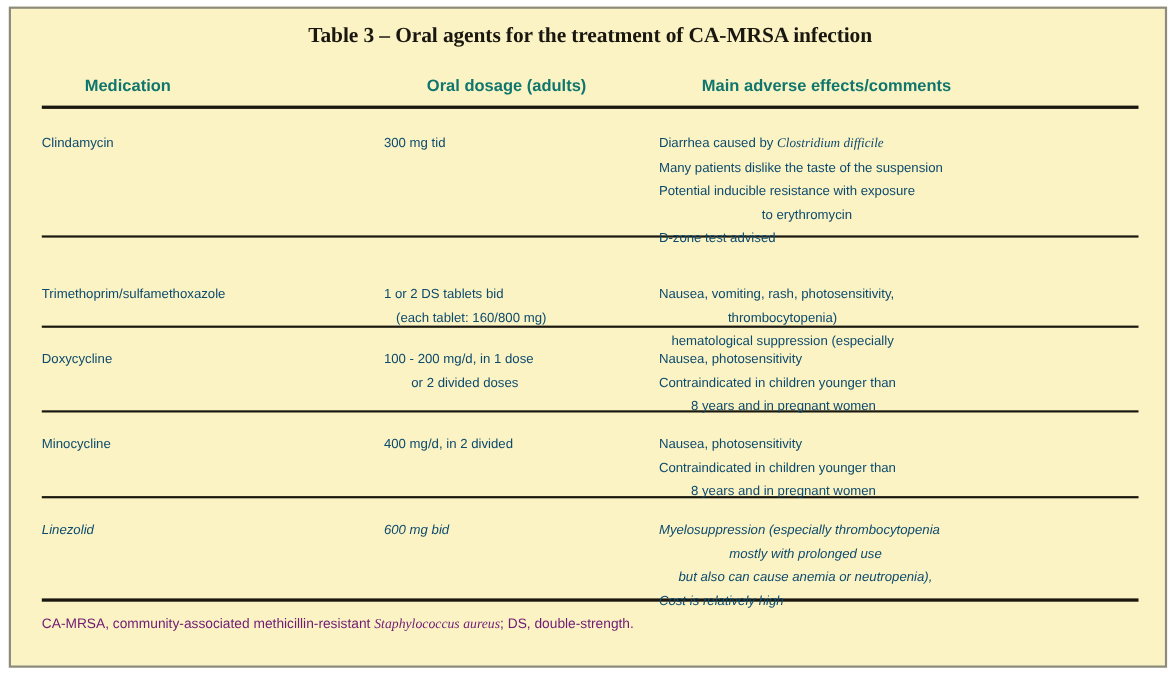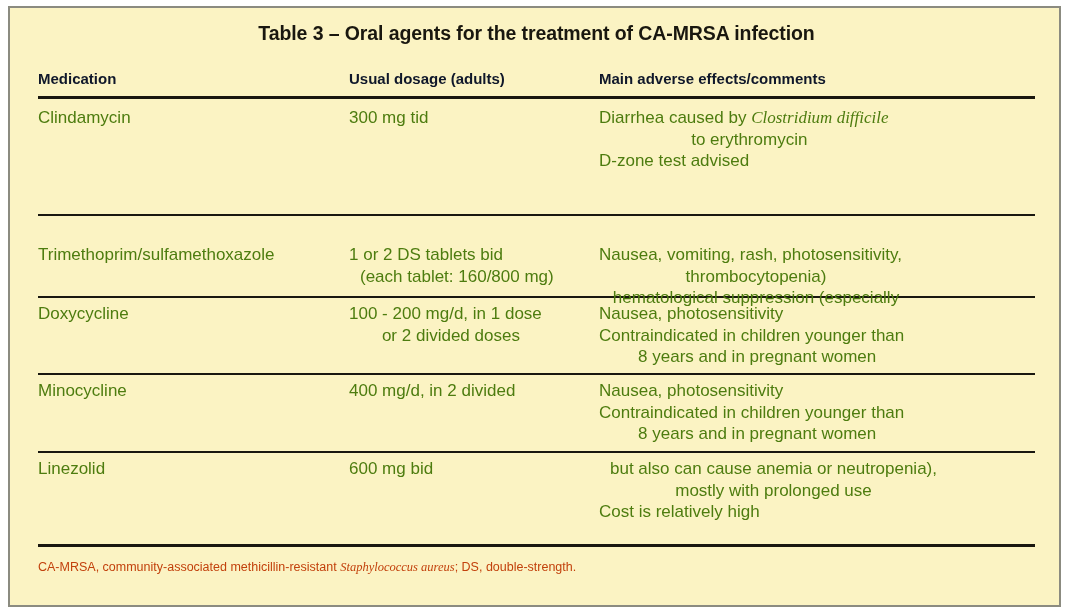"Table 3 – Oral agents" #table-title { font-family: none -> Liberation Serif, serif }
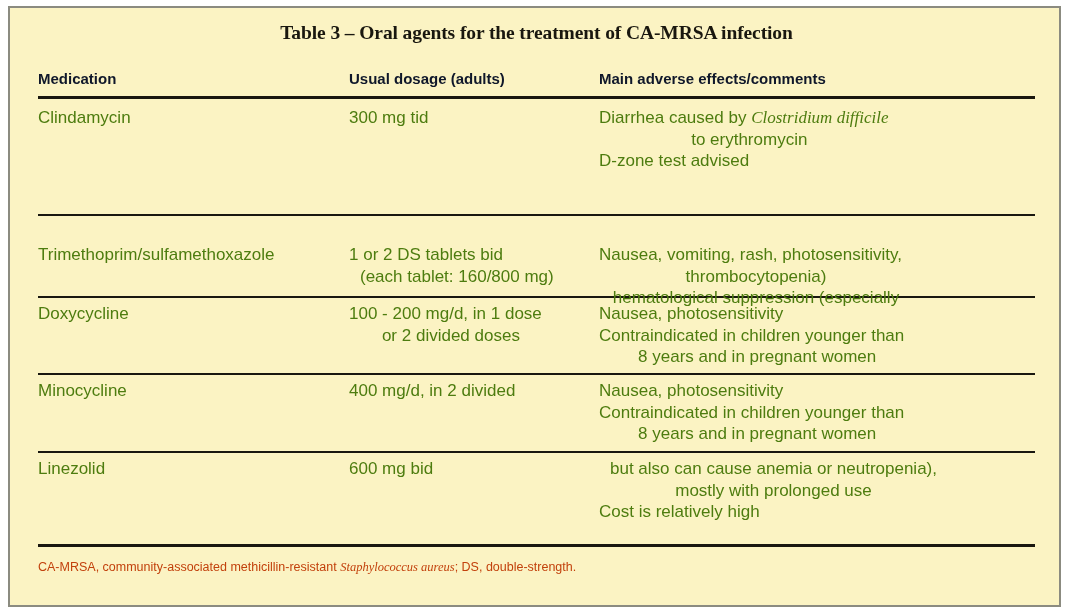"Medication" .col-head { color: #0f172a -> #0f766e; margin-left: none -> 39px }
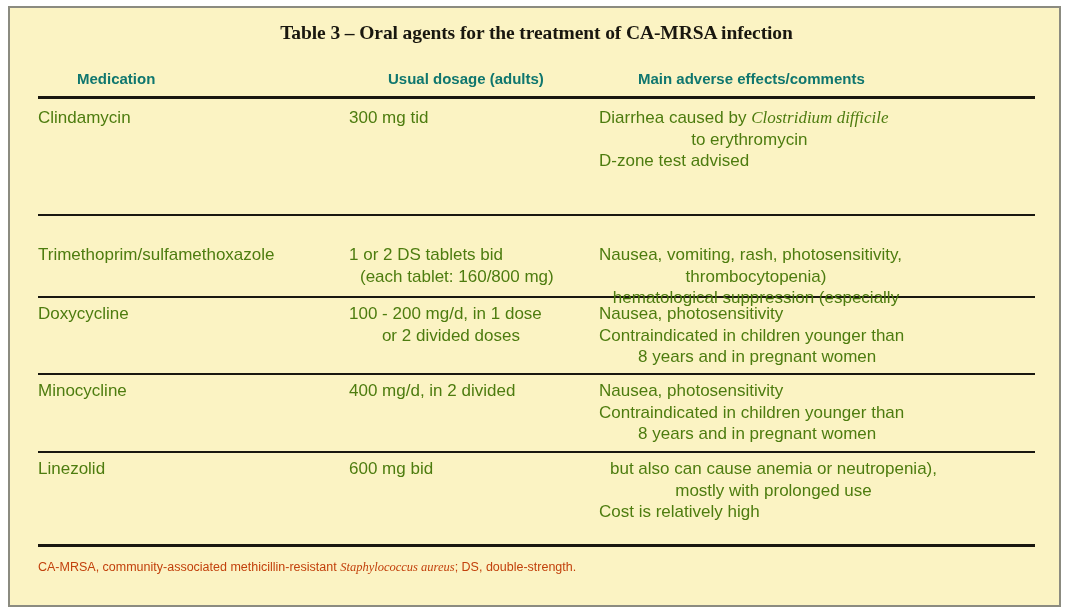"Usual dosage (adults)" div.col-head { text: Usual -> Oral }
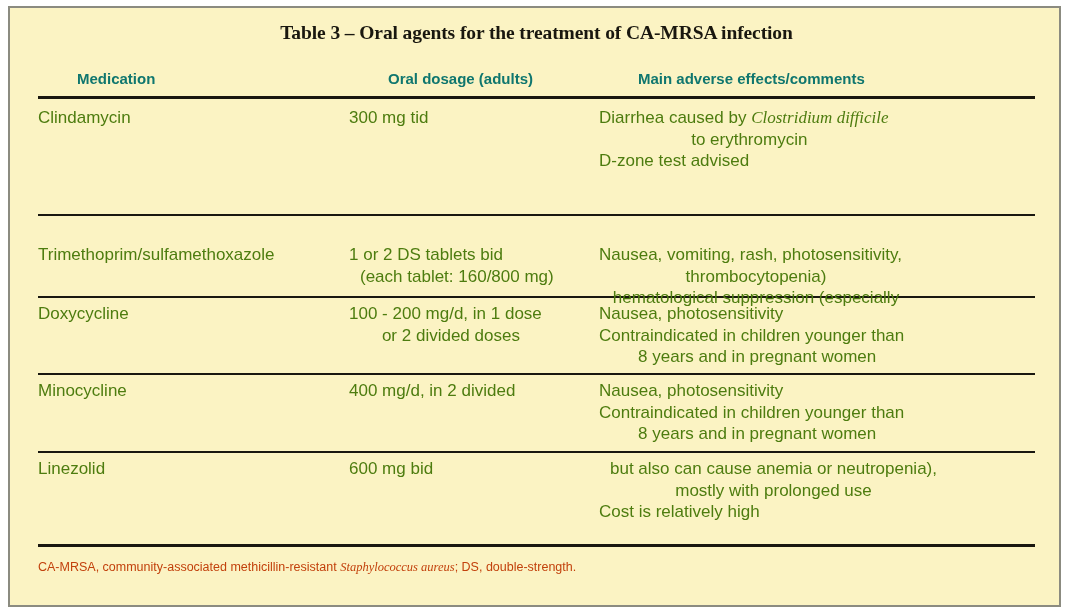"Clindamycin" .cell { color: #4d7c0f -> #0c4a6e; font-size: 17px -> 12px; margin-top: none -> 13px }
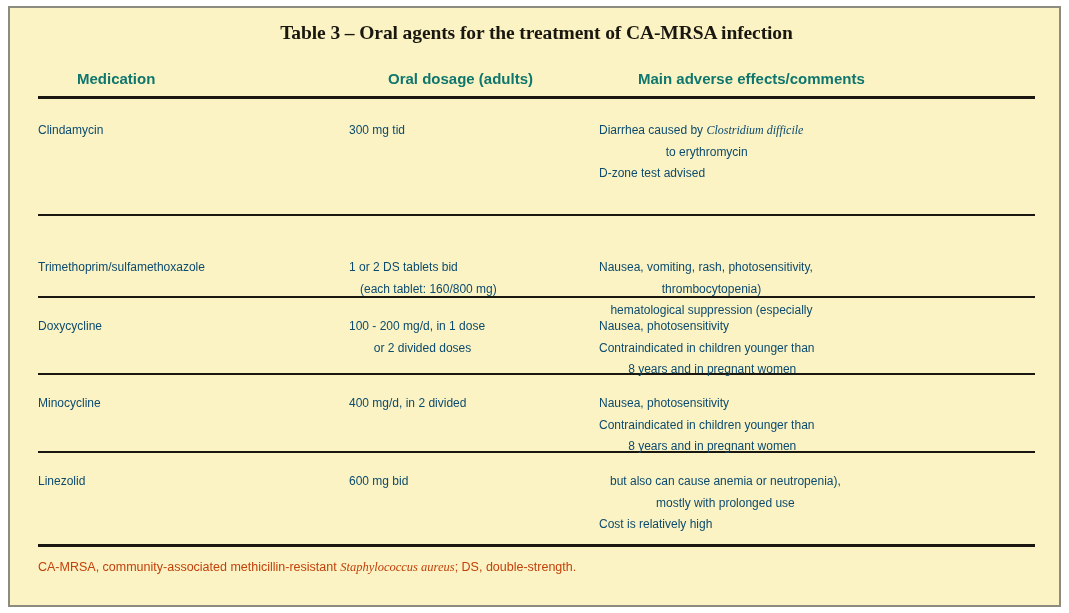"Many patients dislike the taste" span.line { html: none -> <span>Many patients dislike the taste of the suspension</span> }
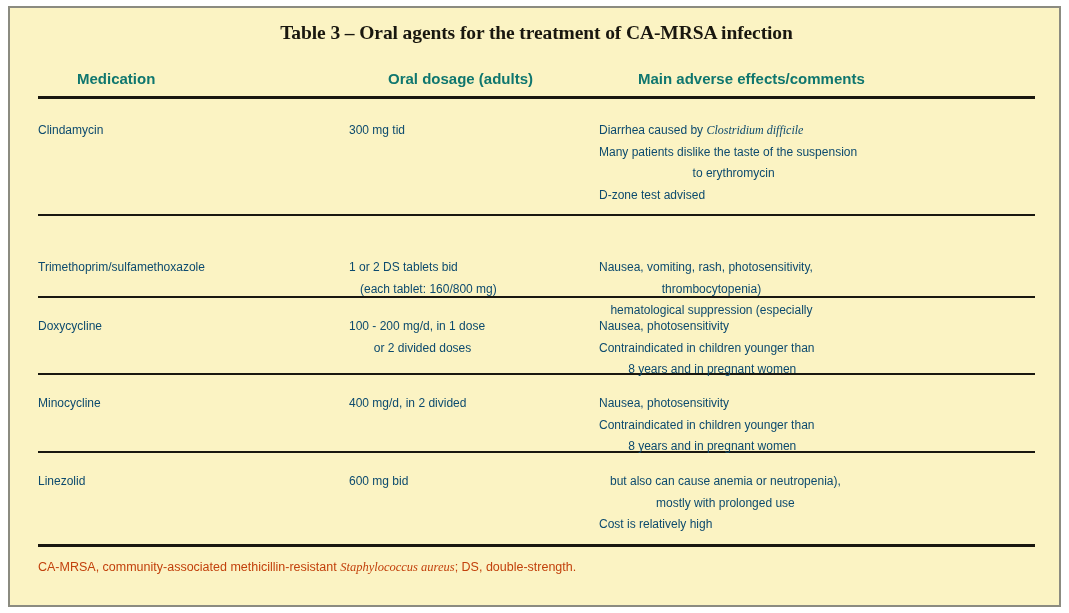"Potential inducible resistance with" span.line { html: none -> <span>Potential inducible resistance with exposure</span> }
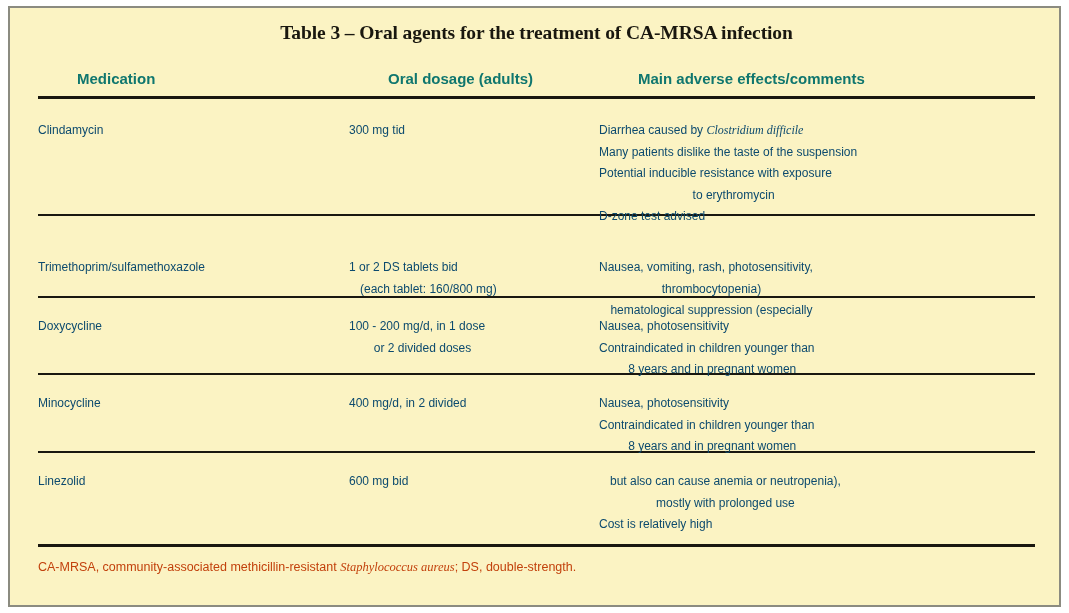"Linezolid" div.row { font-style: none -> italic }
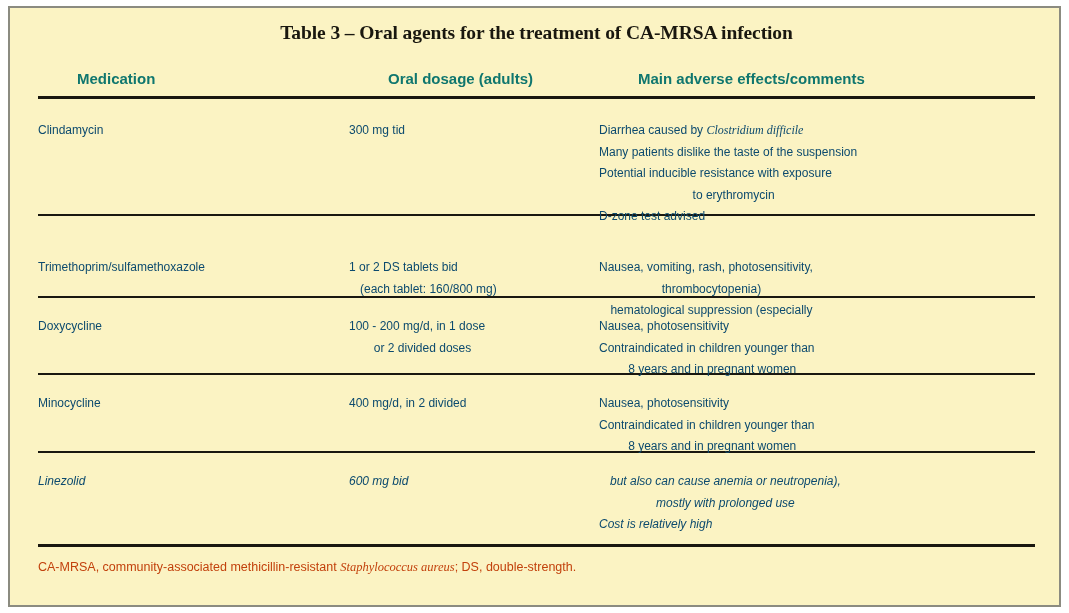"Myelosuppression (especially" span.line { html: none -> <span>Myelosuppression (especially thrombocytopenia</span> }
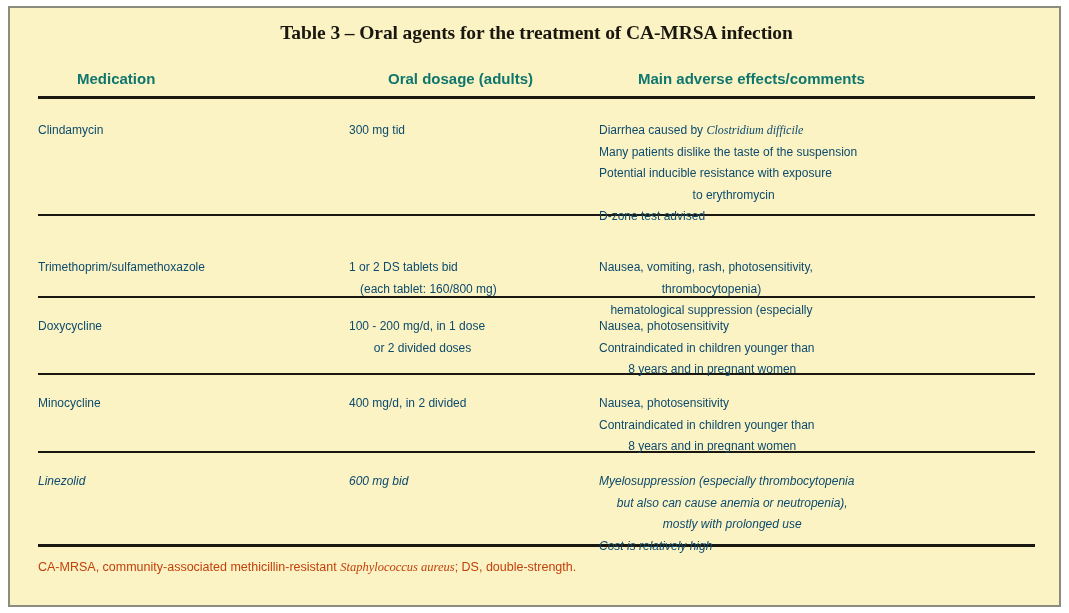"but also can cause anemia" span.line { order: before "mostly with prolonged use" -> after "mostly with prolonged use" }
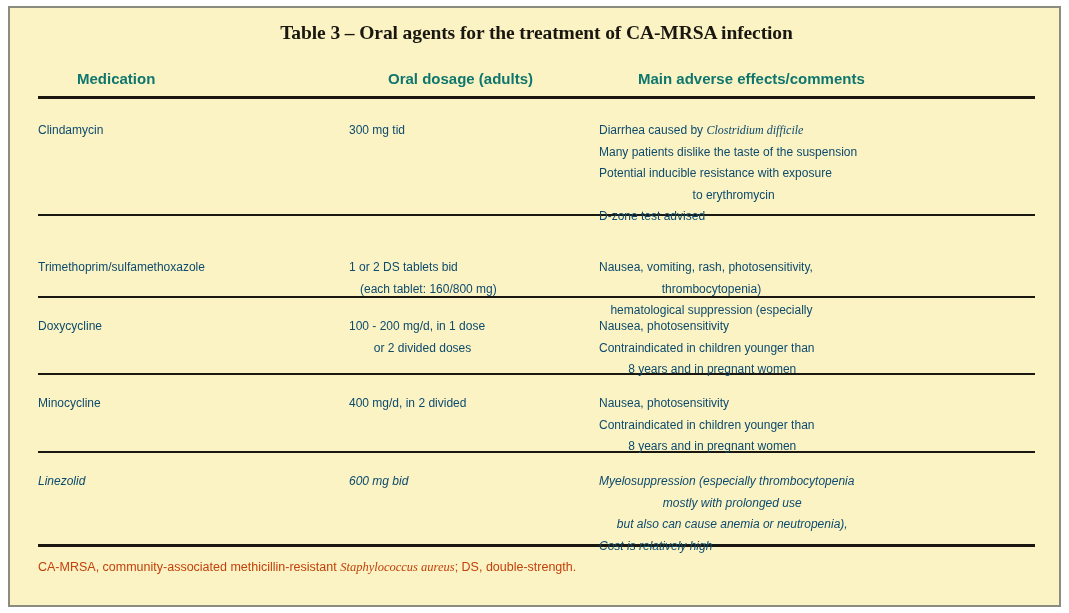"CA-MRSA, community-associated" #footnote { color: #c2410c -> #701a75 }
